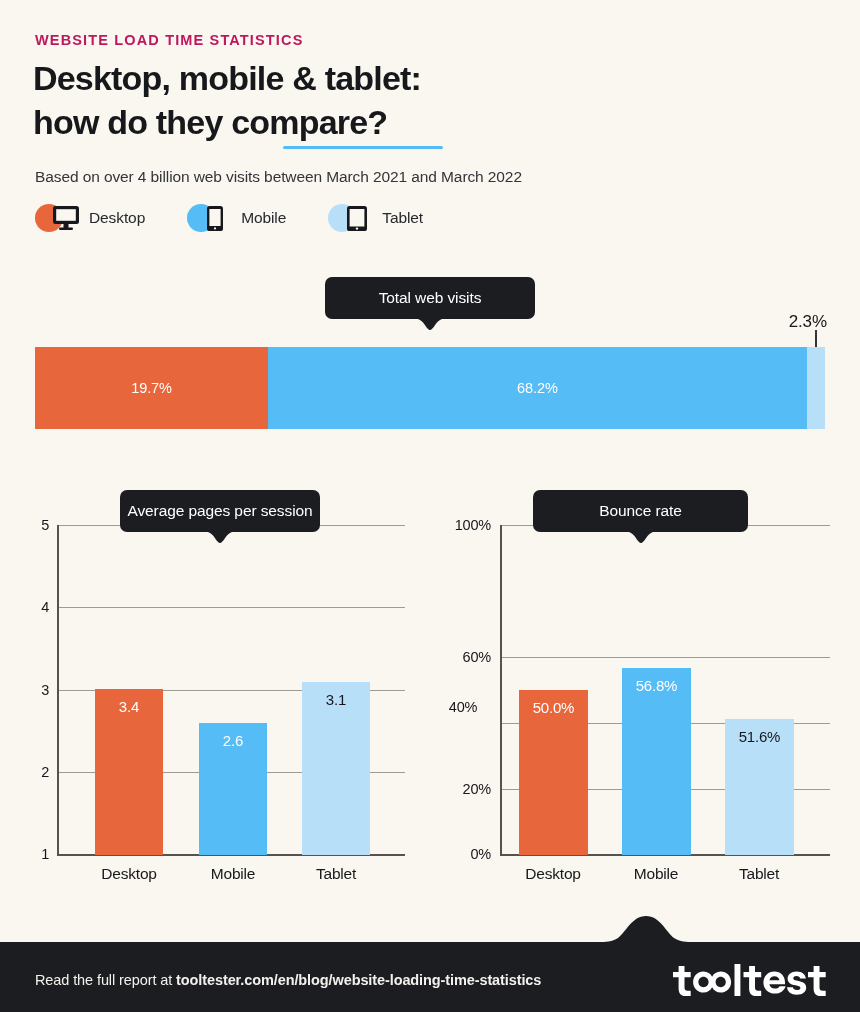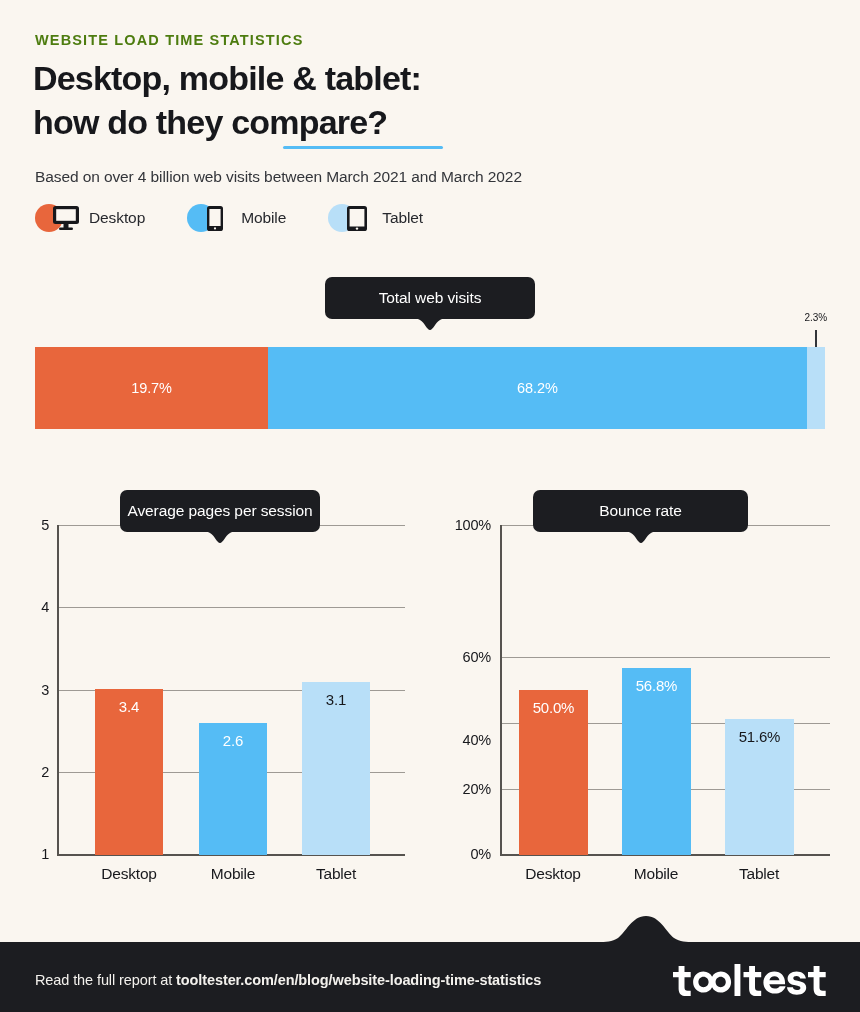"WEBSITE LOAD TIME STATISTICS" .eyebrow { color: #4d7c0f -> #be185d }
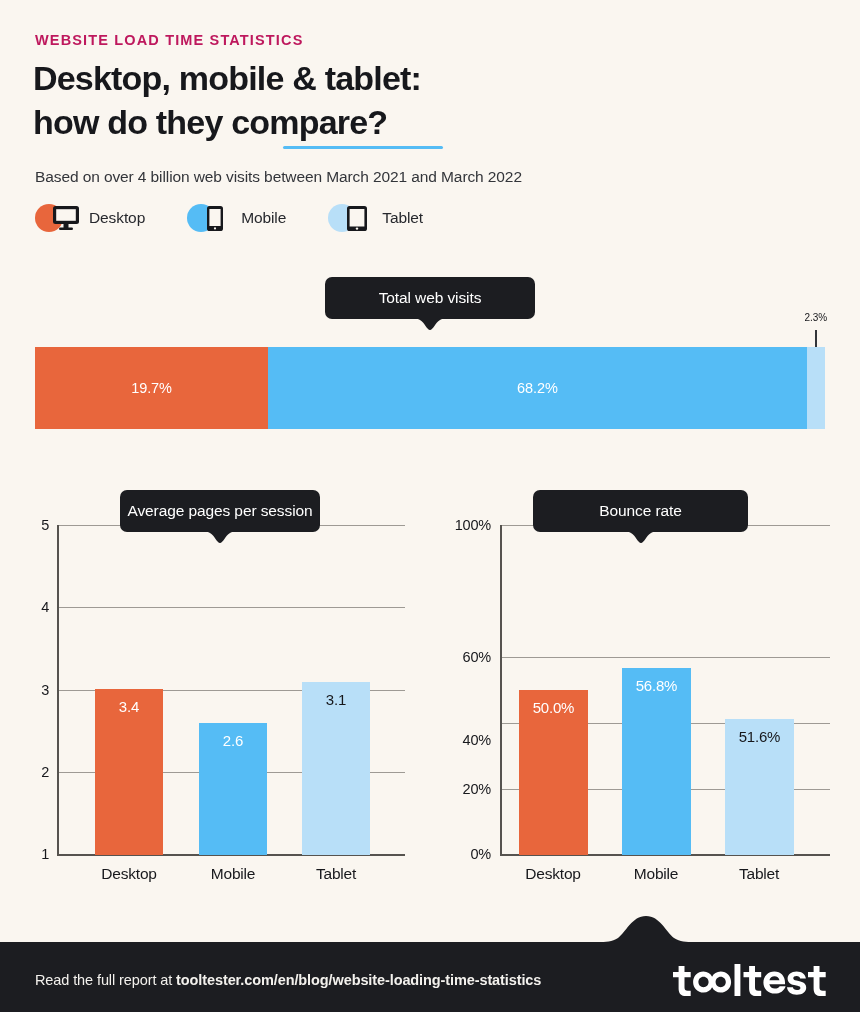"2.3%" .outside-label { font-size: 10px -> 17px }
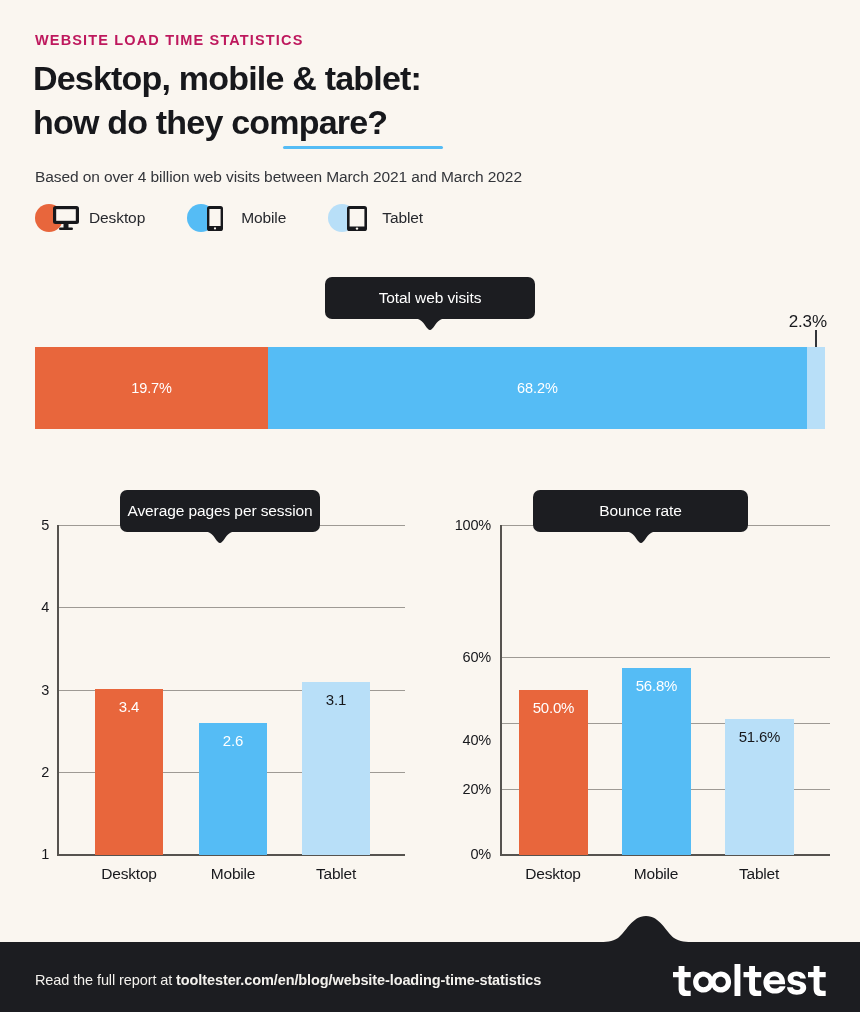"40%" div.ytick { text-align: none -> center; top: 250px -> 217px }
